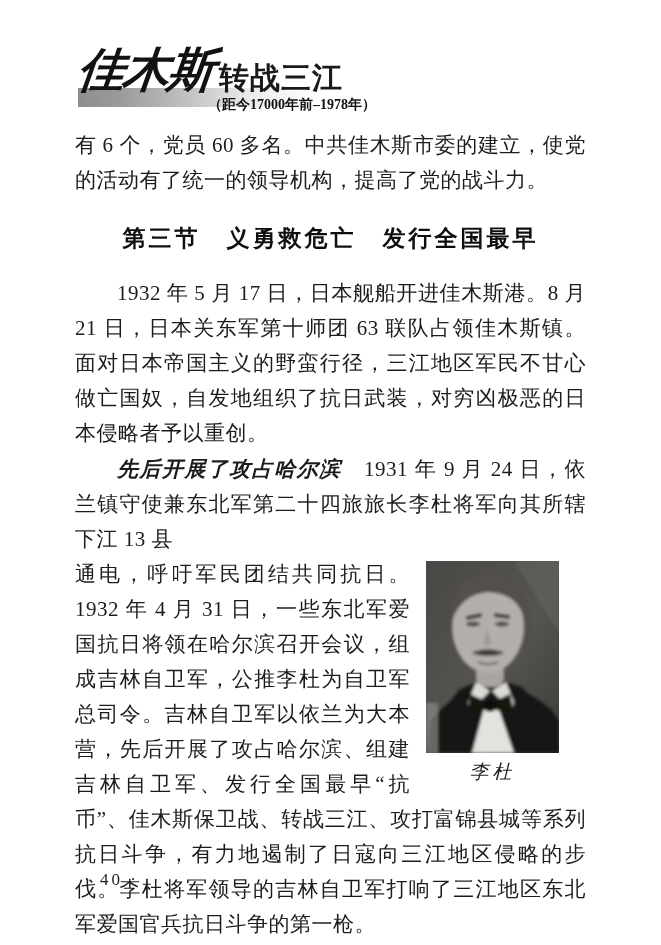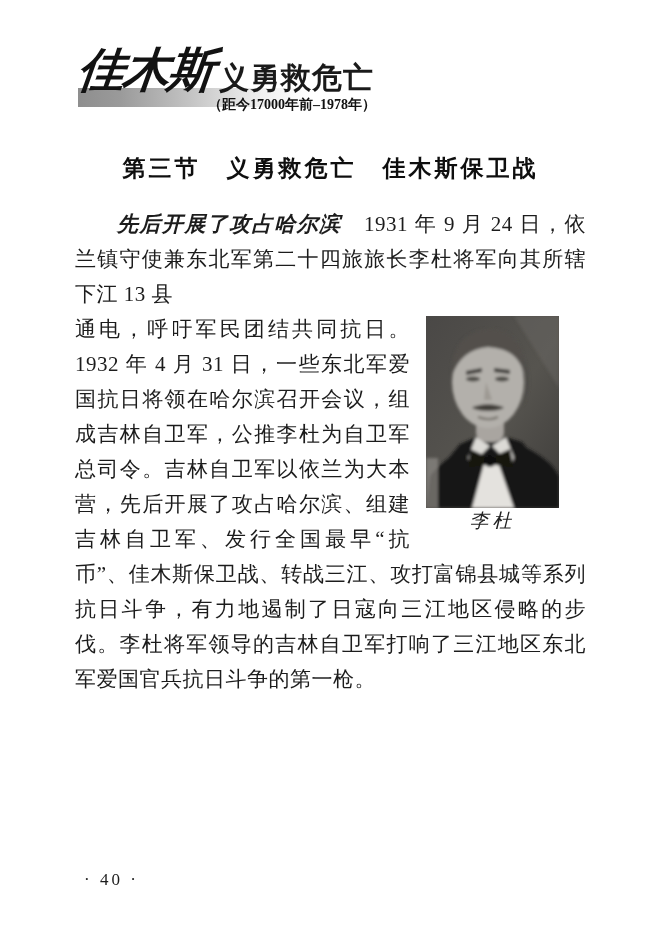"义勇救危亡" span.logo-suffix { text: 义勇救危亡 -> 转战三江 }
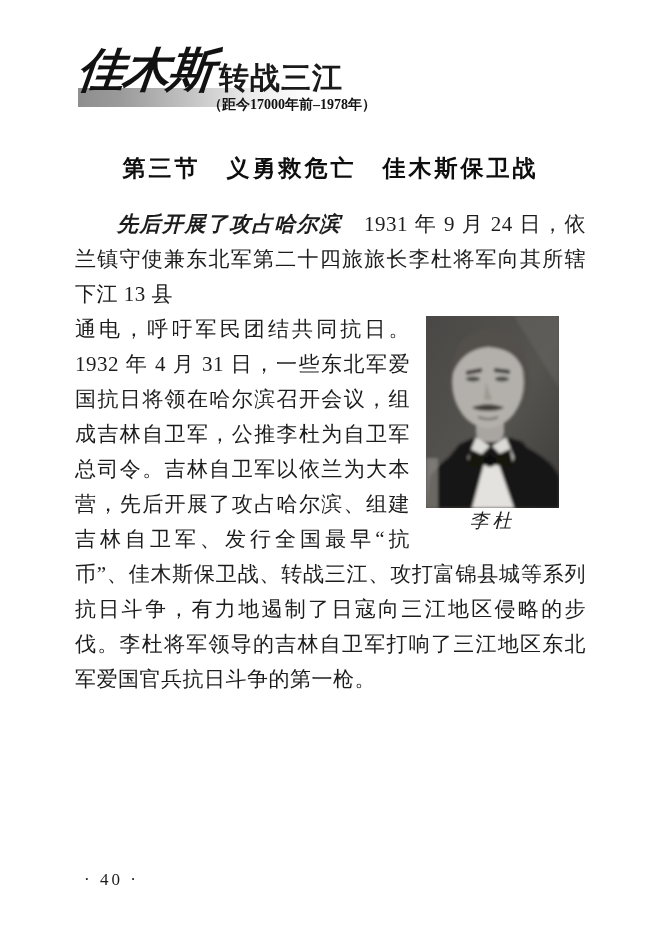"有 6 个，党员 60" p.body-text { html: none -> <p>有 6 个，党员 60 多名。中共佳木斯市委的建立，使党的活动有了统一的领导机构，提高了党的战斗力。</p> }
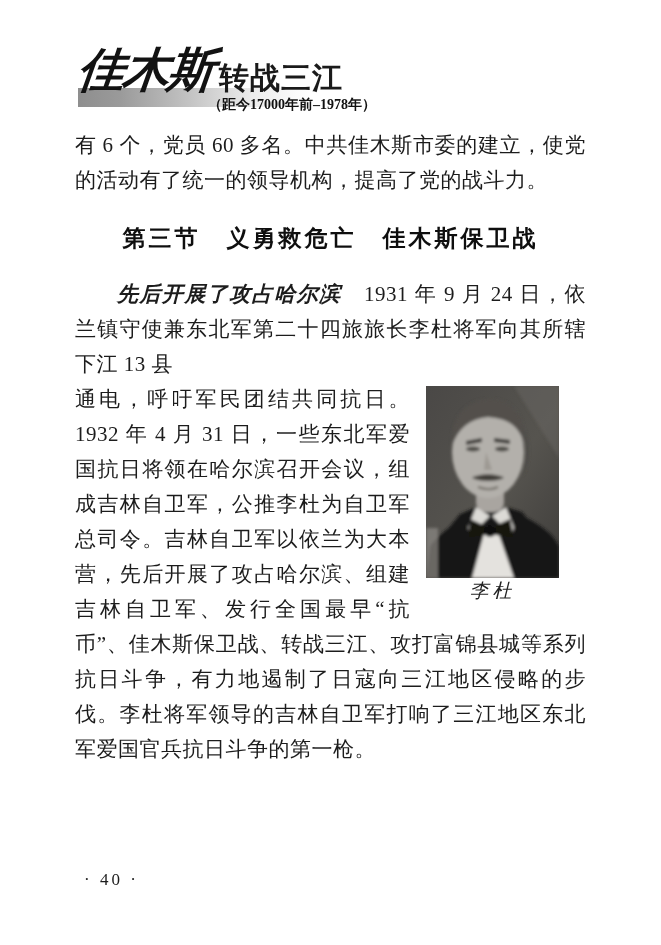"第三节 义勇救危亡 佳木斯保卫战" h2.section-heading { text: 佳木斯保卫战 -> 发行全国最早 }
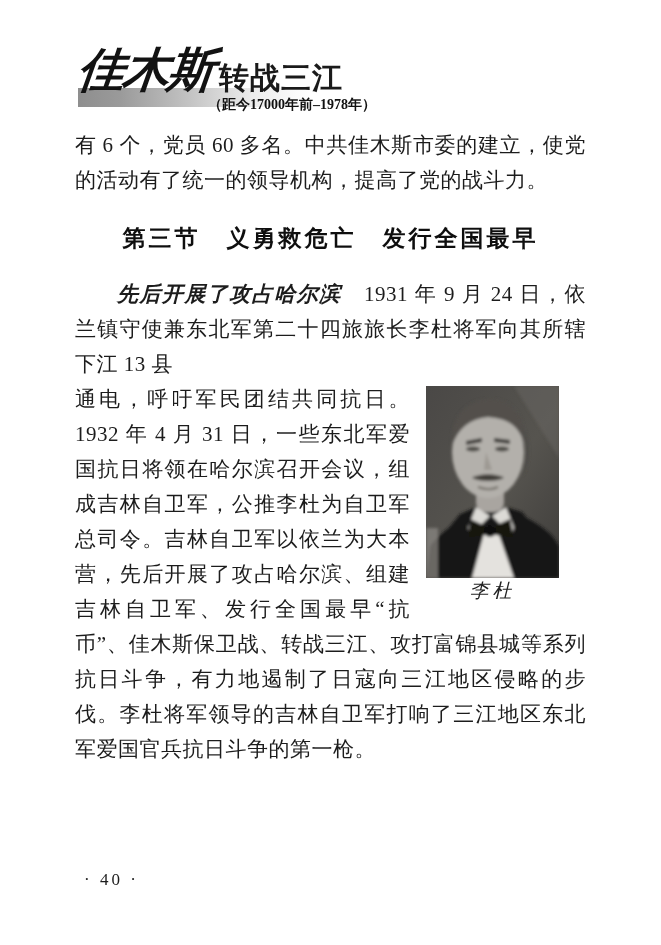"1932 年 5 月 17" p.body-text { html: none -> <p>1932 年 5 月 17 日，日本舰船开进佳木斯港。8 月 21 日，日本关东军第十师团 63 联队占领佳木斯镇。面对日本帝国主义的野蛮行径，三江地区军民不甘心做亡国奴，自发地组织了抗日武装，对穷凶极恶的日本侵略者予以重创。</p> }
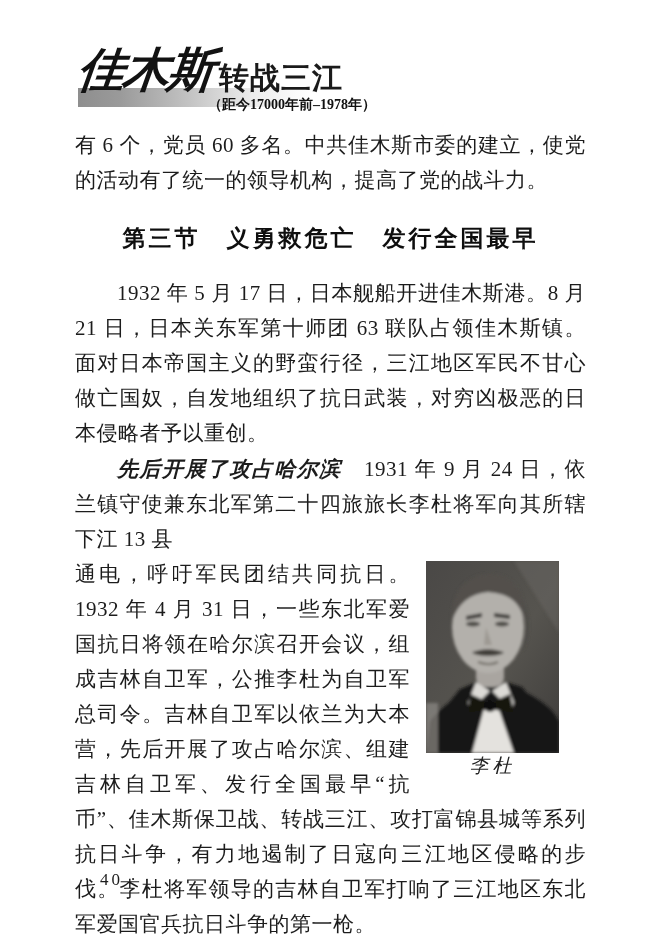"李杜" .photo-figure figcaption { margin-top: none -> 6px }
